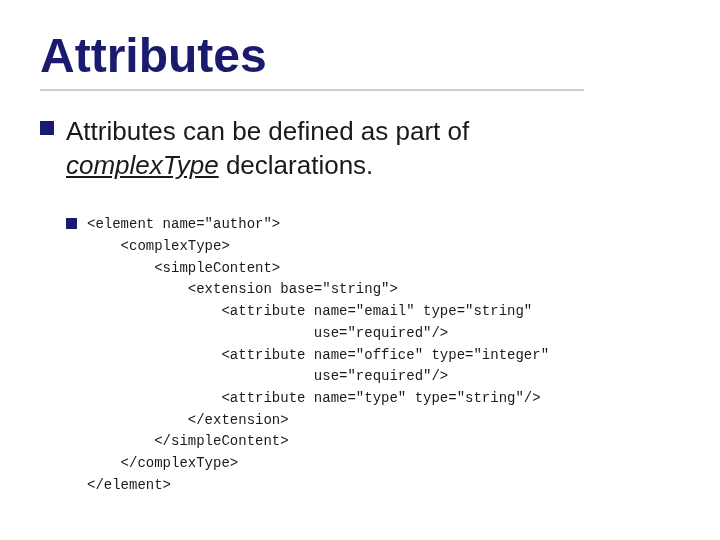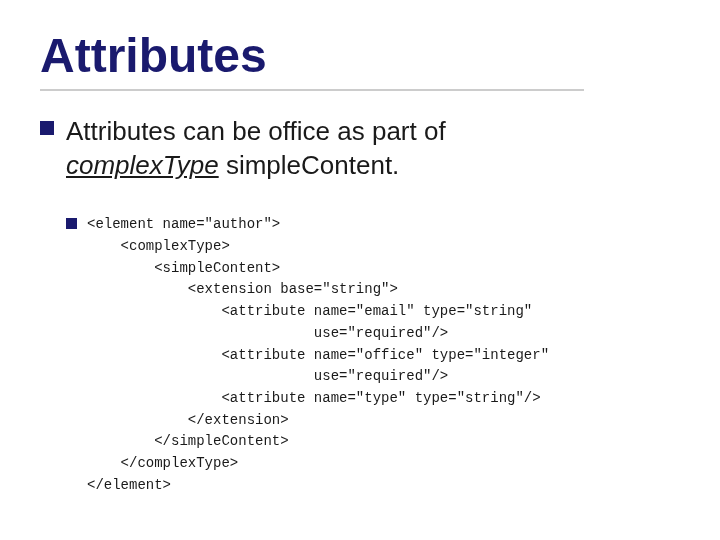"Attributes can be office as" span { text: office -> defined }
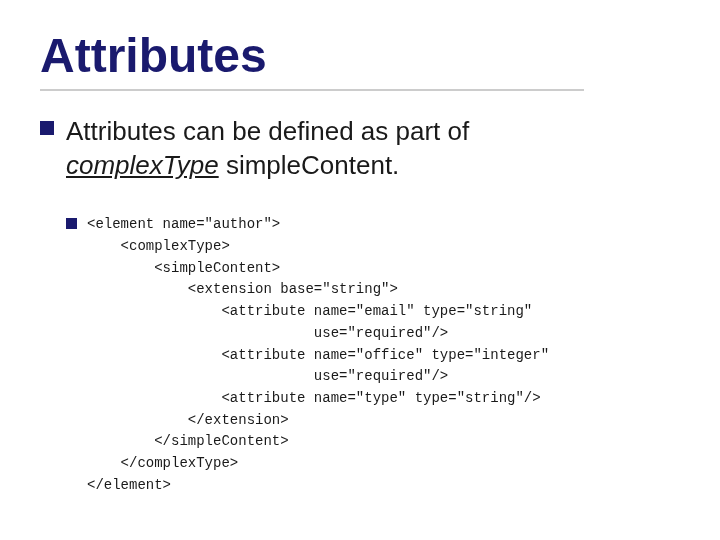"simpleContent." span { text: simpleContent -> declarations }
